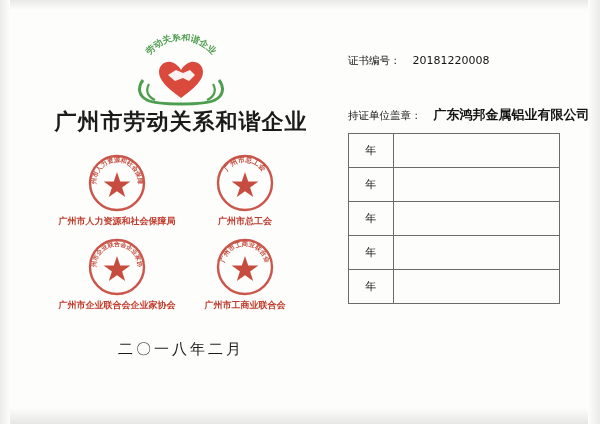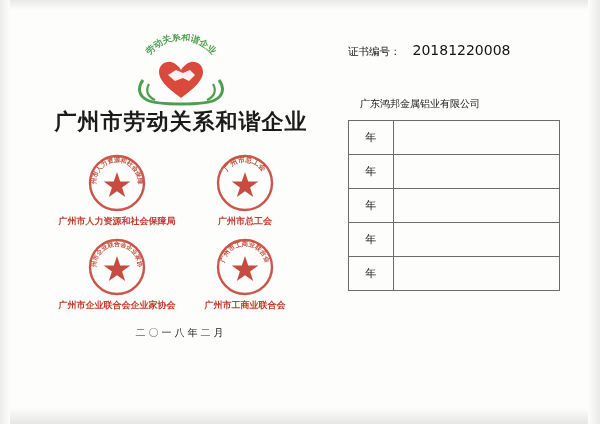"证书编号：" .field-row { margin-top: none -> 12px }
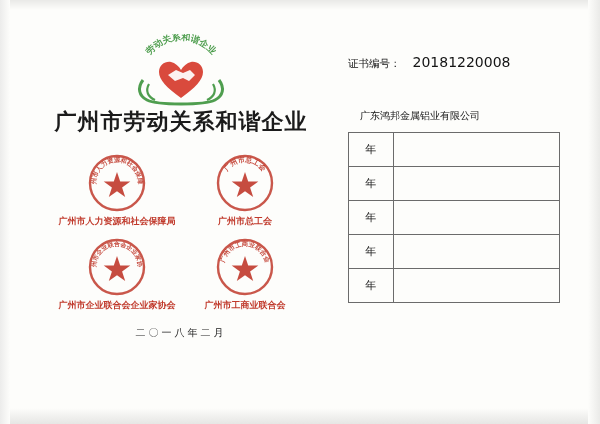"20181220008" .field-value { font-size: 14px -> 11px }
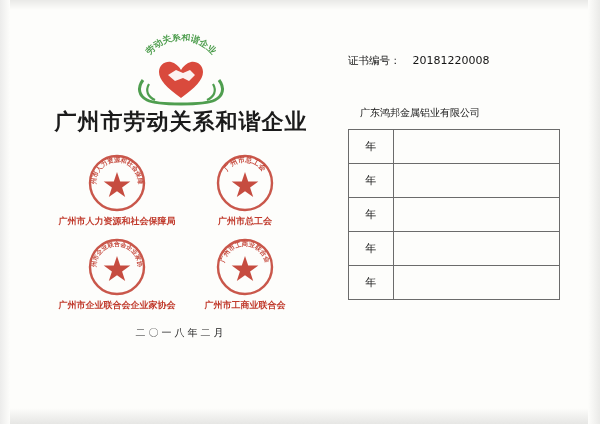"持证单位盖章：" span.field-label { html: none -> <span>持证单位盖章：</span> }
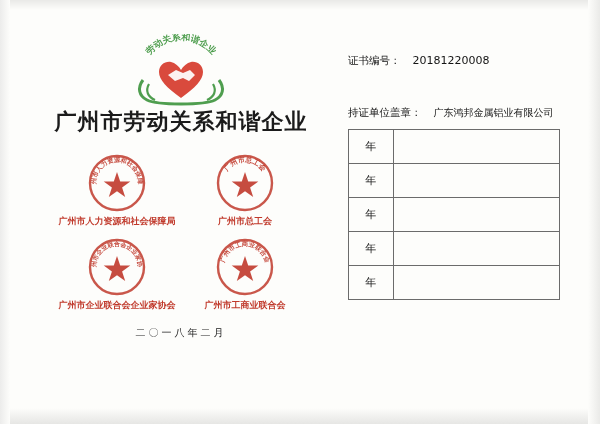"广东鸿邦金属铝业有限公司" .field-row.unit .field-value { font-size: 10px -> 13px; font-weight: none -> bold }
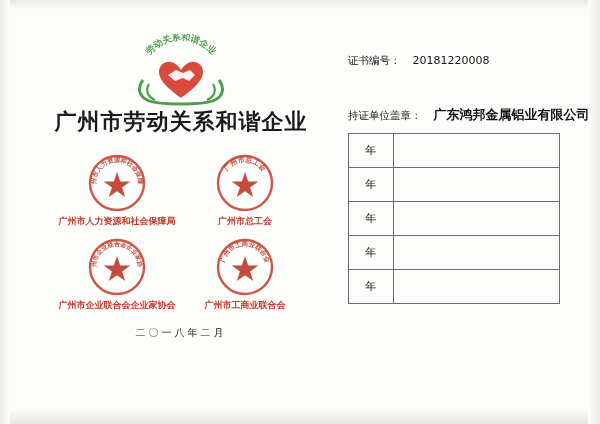"二〇一八年二月" .date-line { font-size: 10px -> 15px; margin-top: 14px -> 28px }
